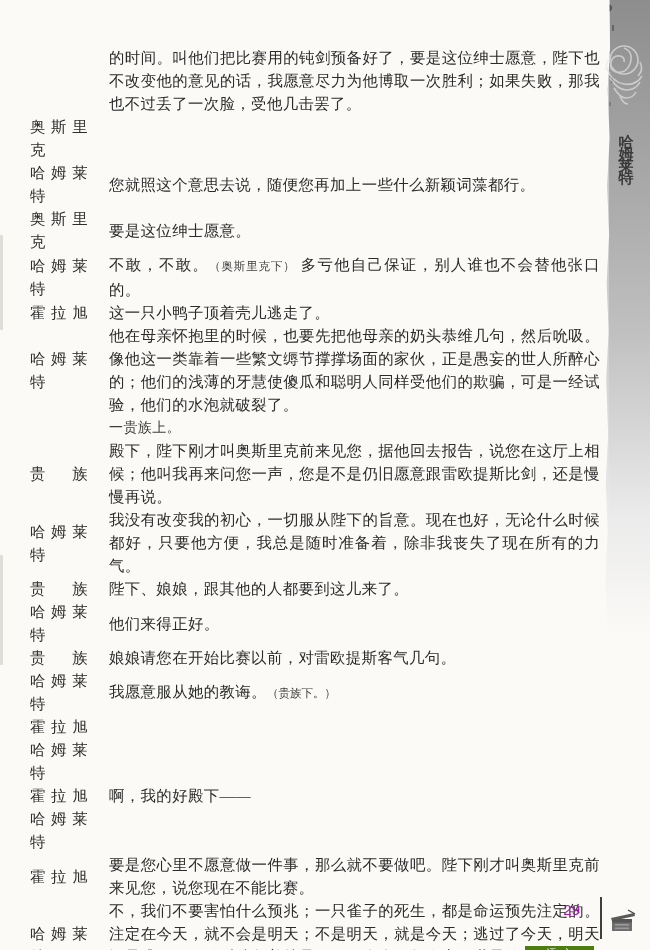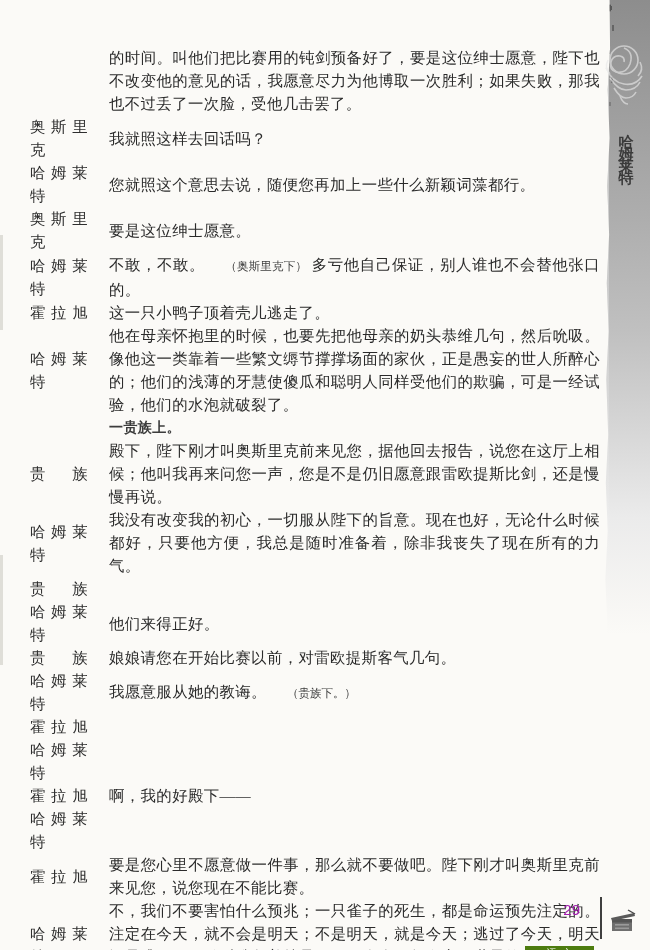"我就照这样去回话吗？" div.dtext { html: <div><span>我就照这样去回话吗？</span></div> -> none }
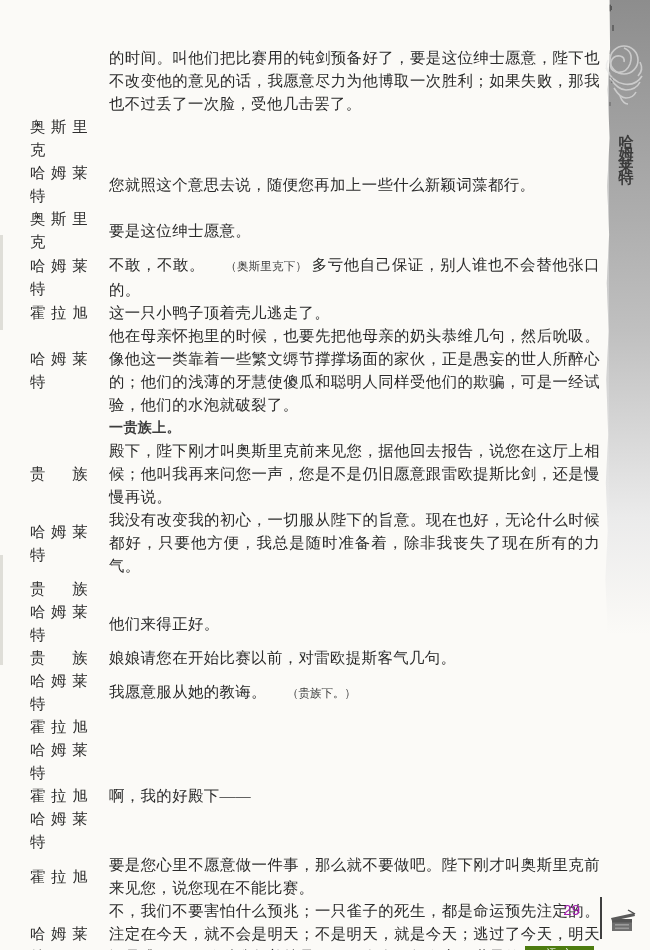"（奥斯里克下）" .stage-note { margin-left: 20px -> none }
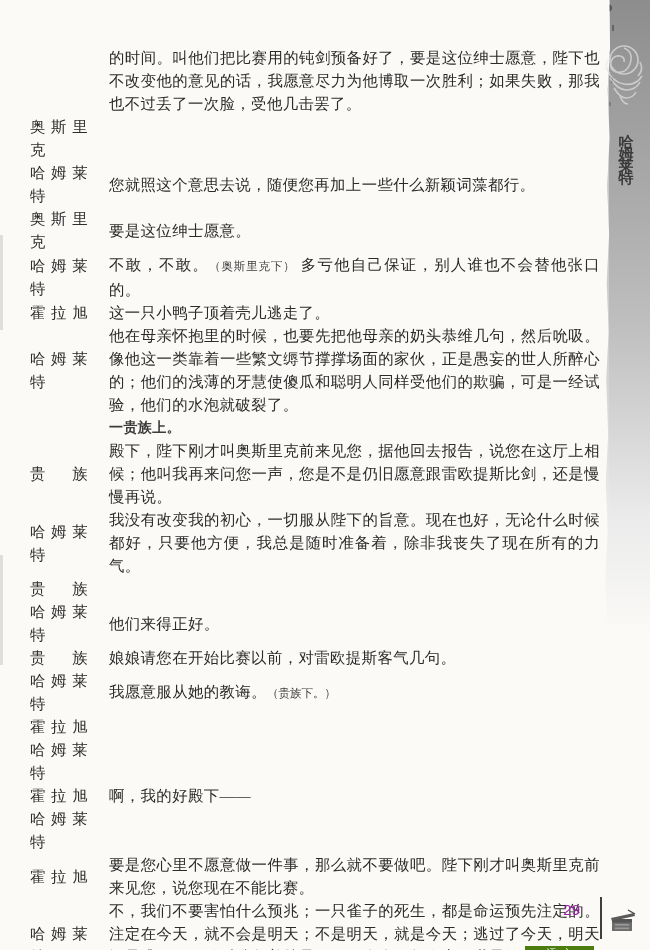"一贵族上。" .row.stage .dtext { font-weight: bold -> none }
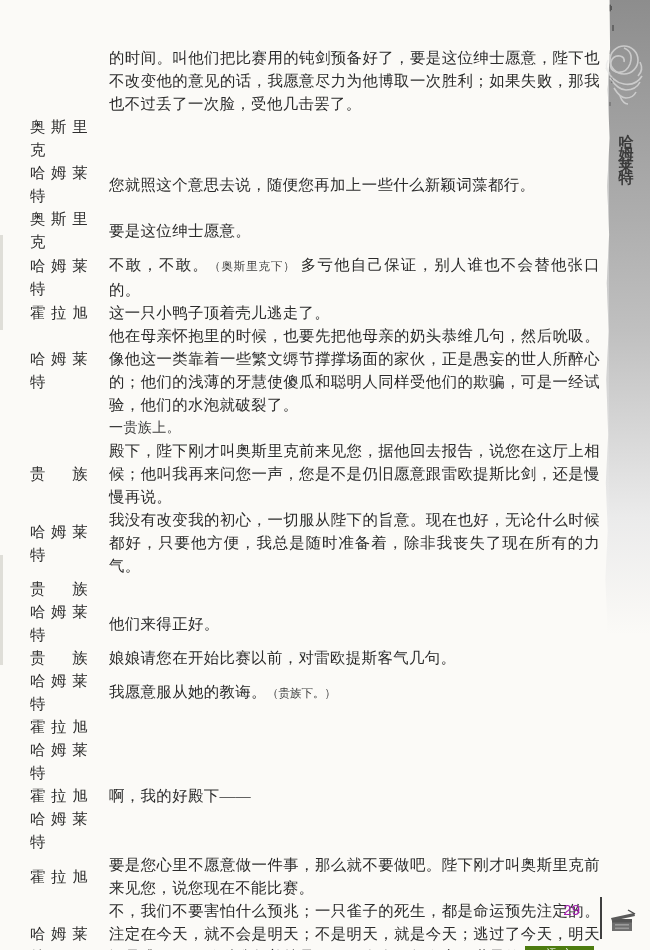"陛下、娘娘，跟其他的人都要到这儿来了。" div.dtext { html: none -> <div><span>陛下、娘娘，跟其他的人都要到这儿来了。</span></div> }
